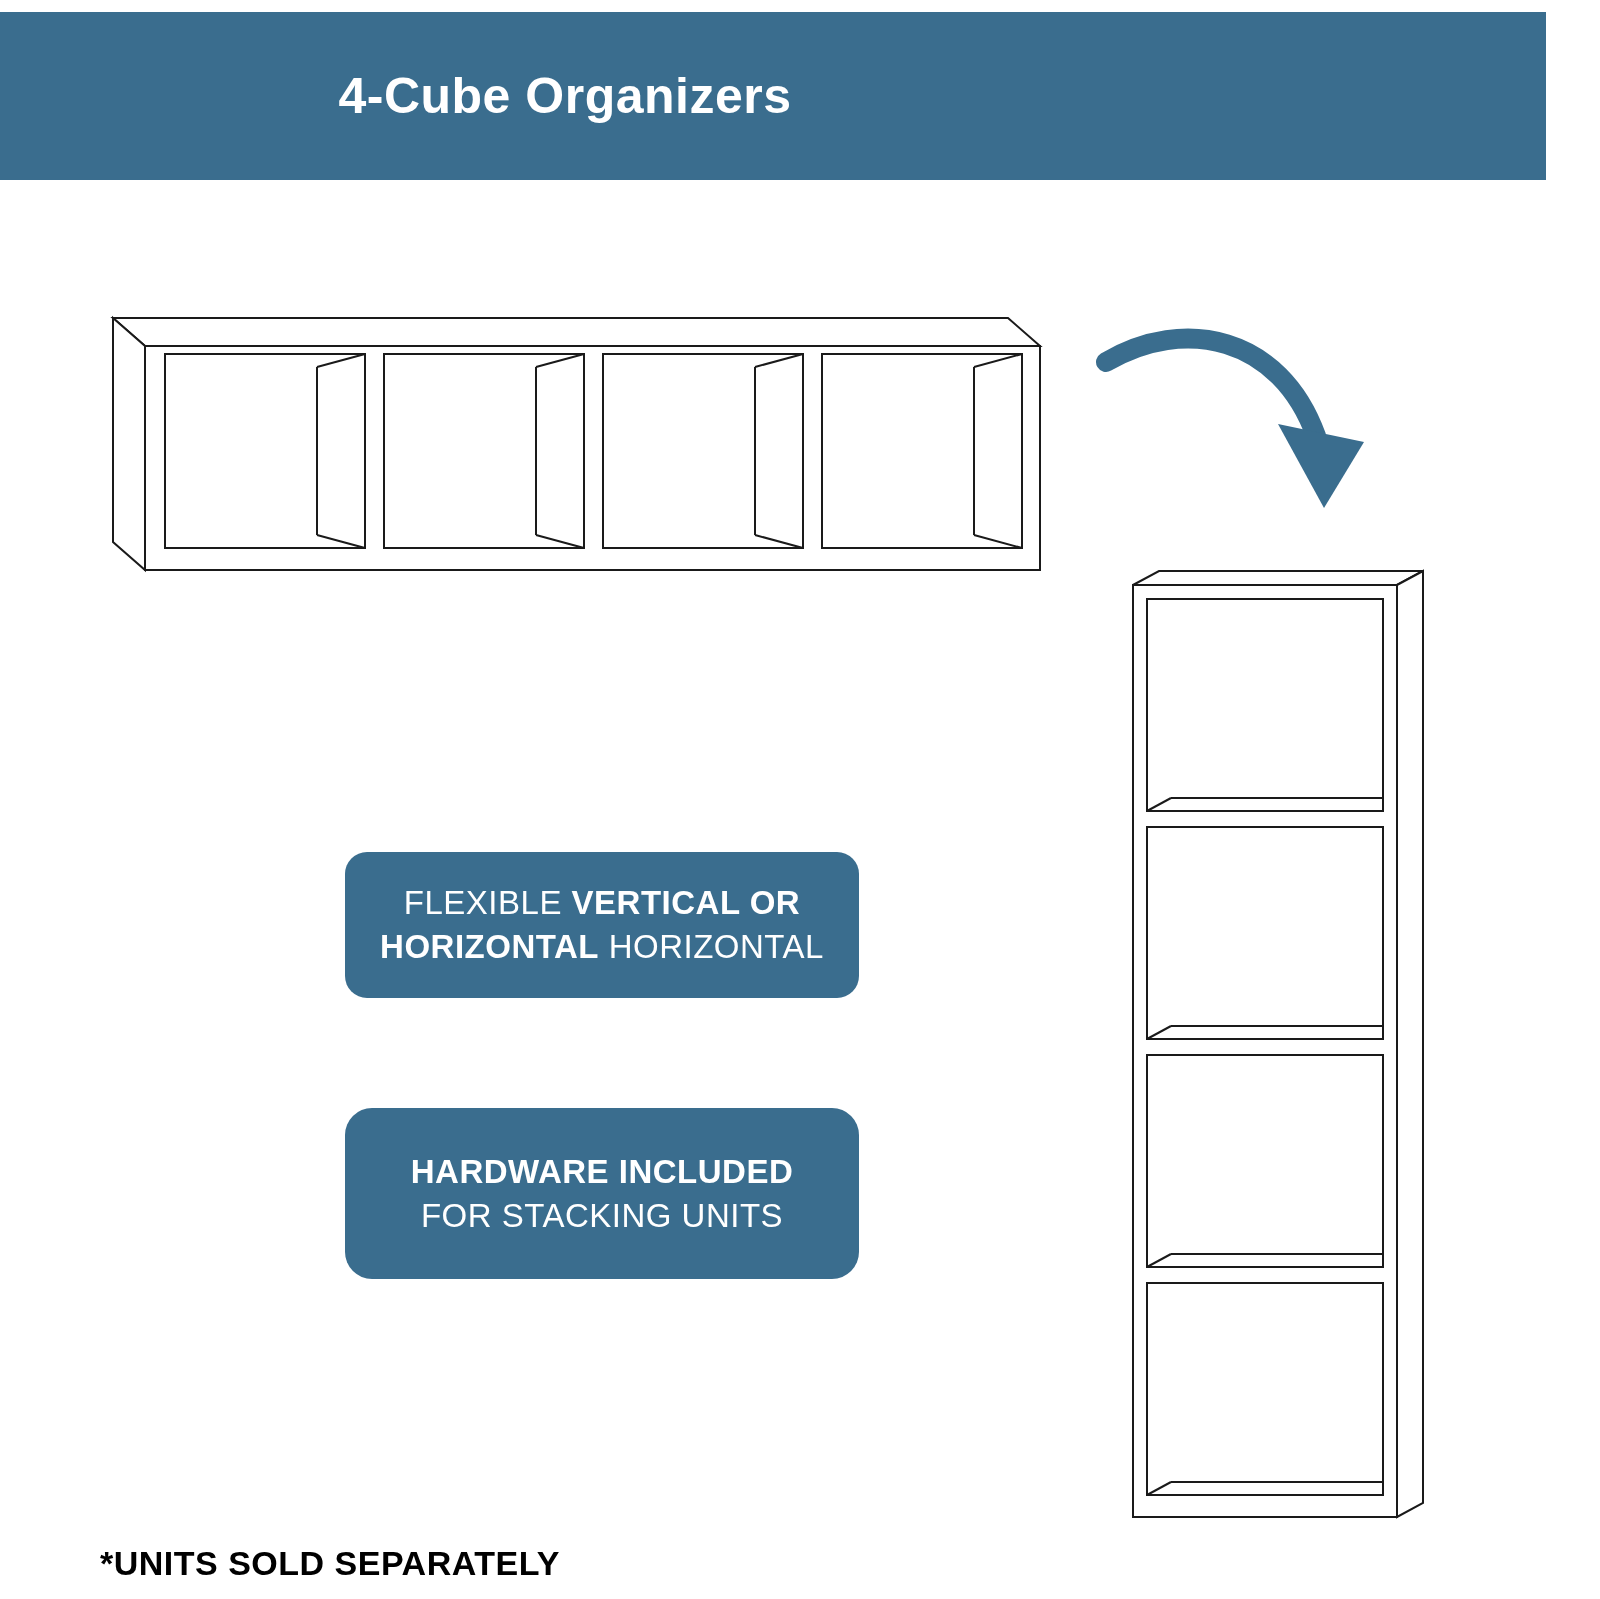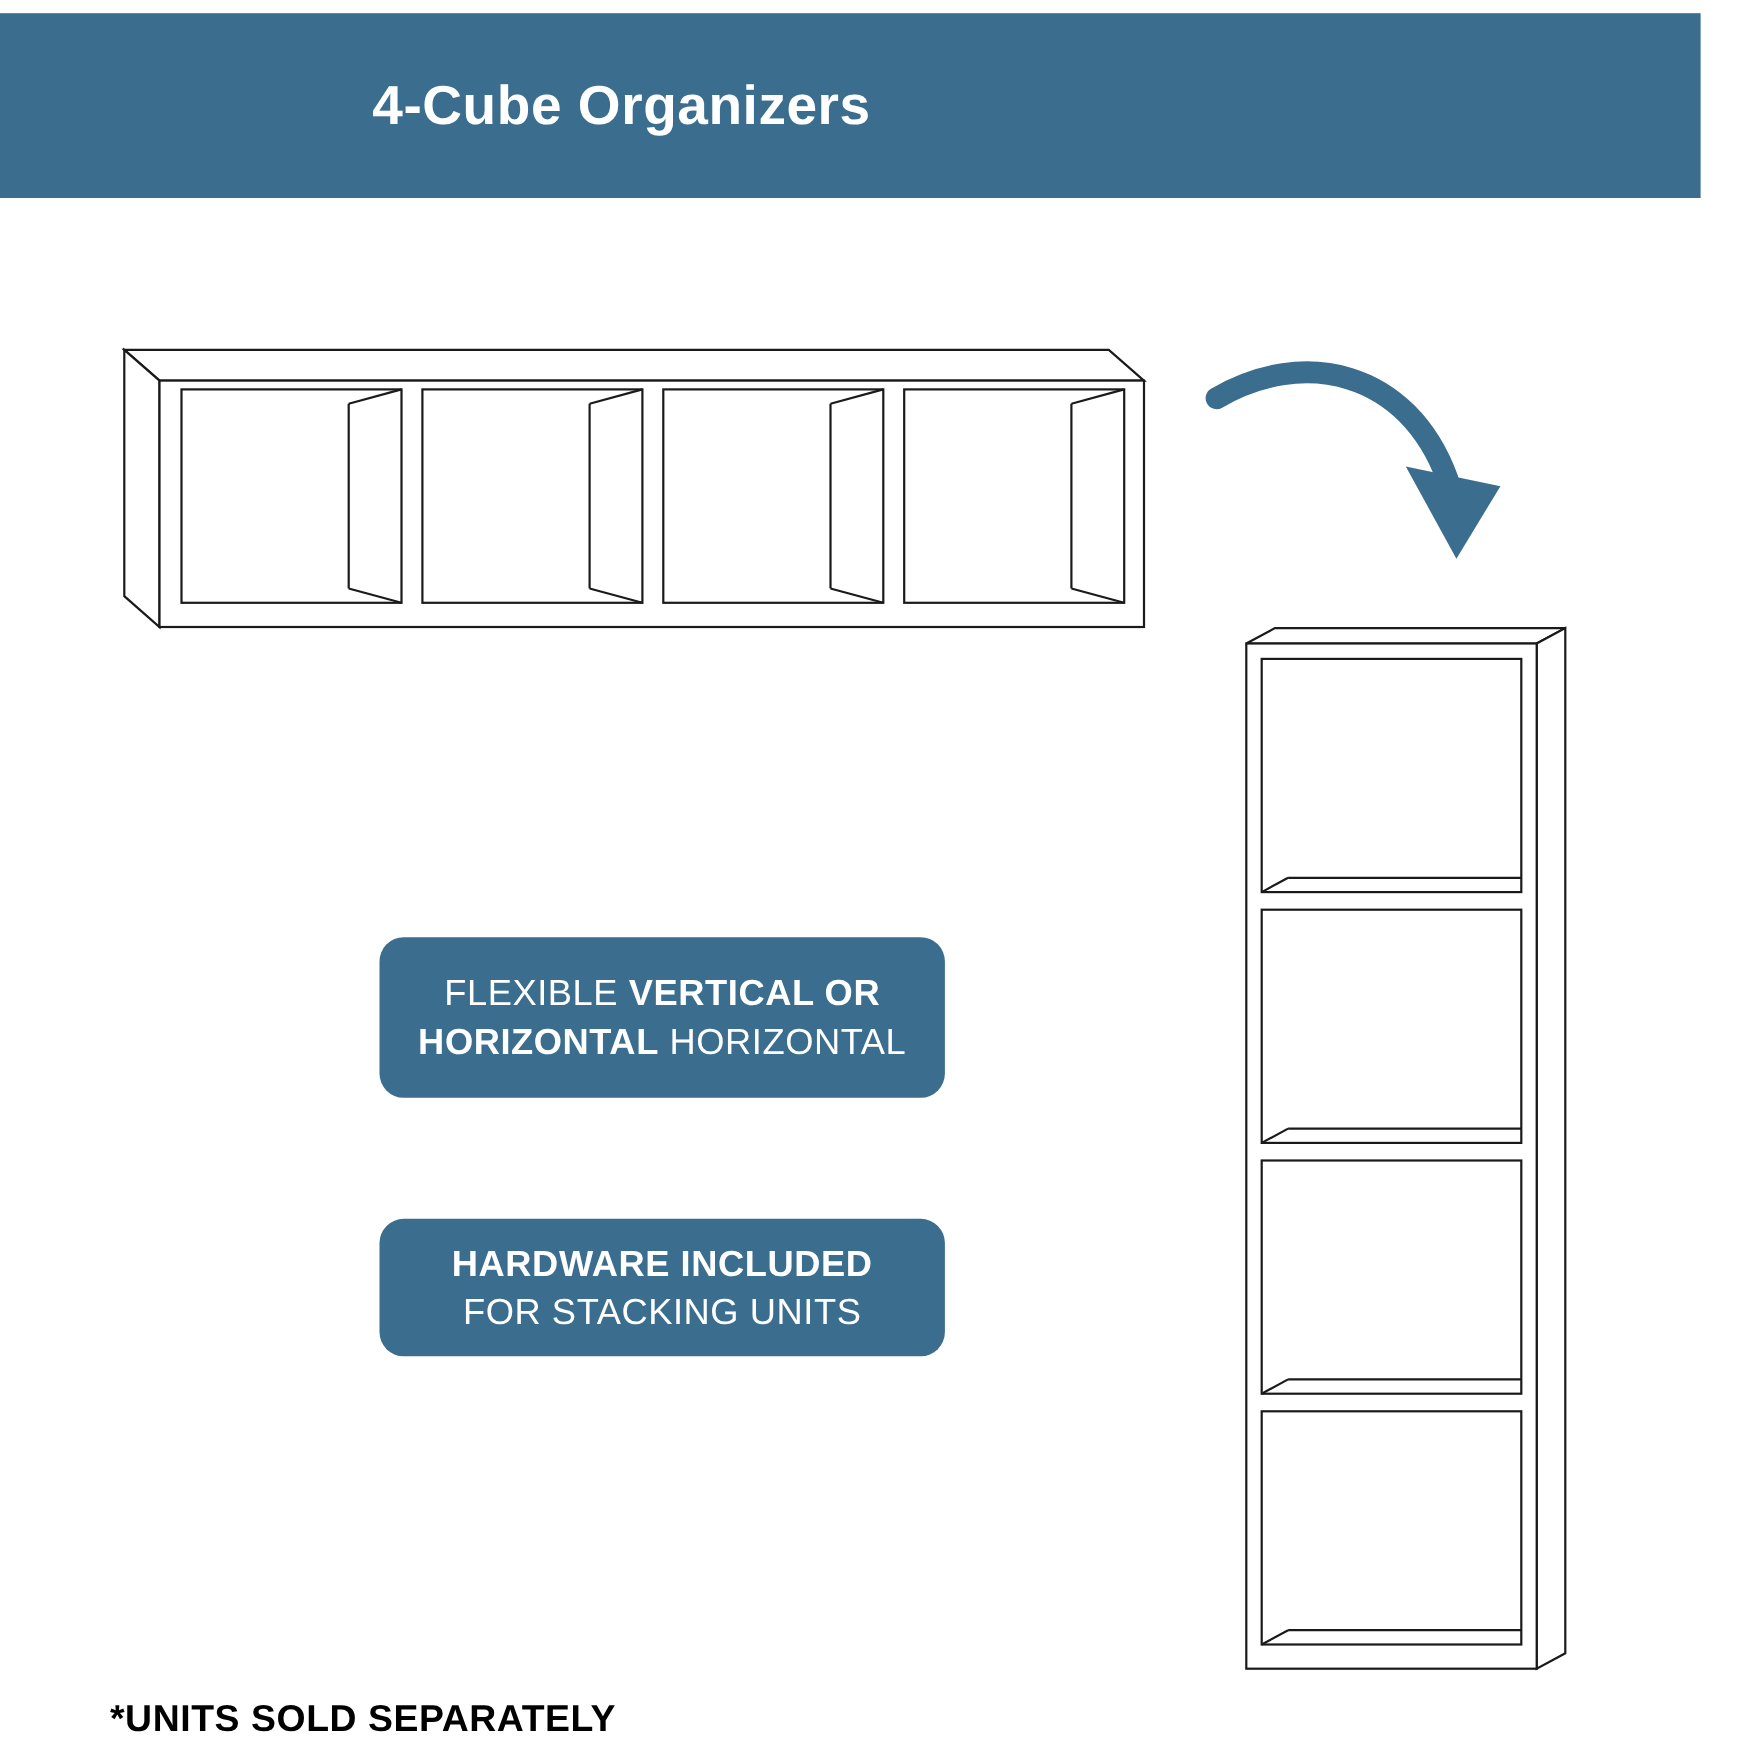"HARDWARE INCLUDED" .badge-hardware { border-radius: none -> 27px; height: 125px -> 171px }
